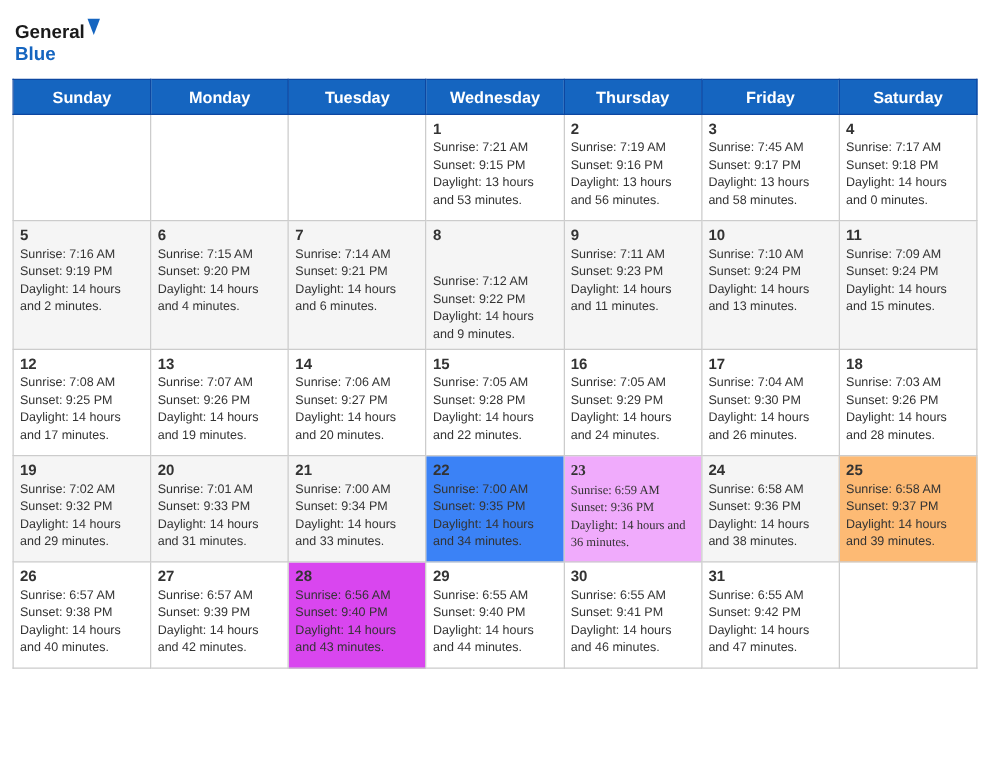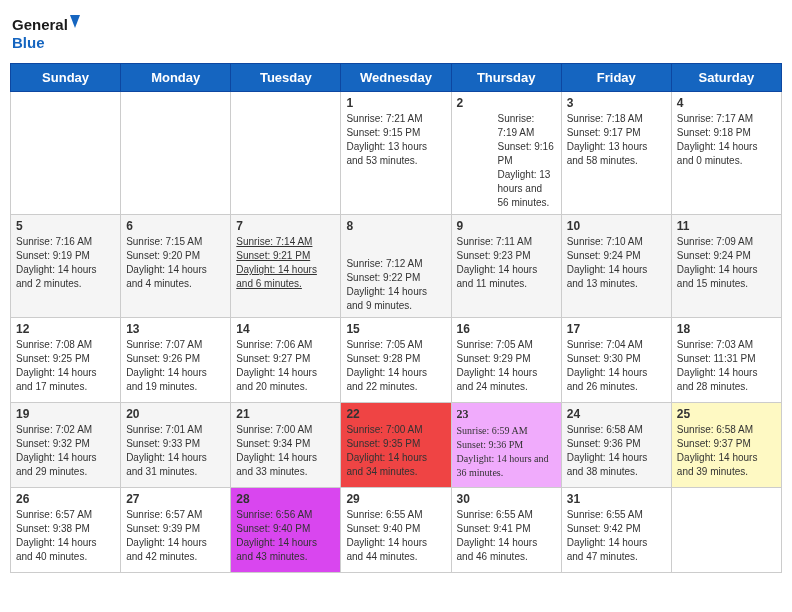"Sunrise: 7:19 AM" div.cell-info { margin-left: 41px -> none }
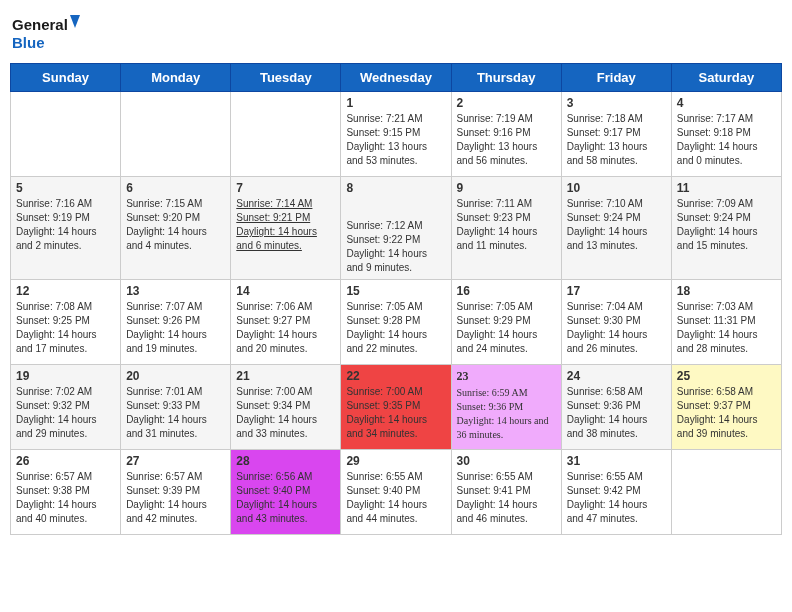"Sunrise: 7:18 AM" div.cell-info { text: 7:18 -> 7:45 }
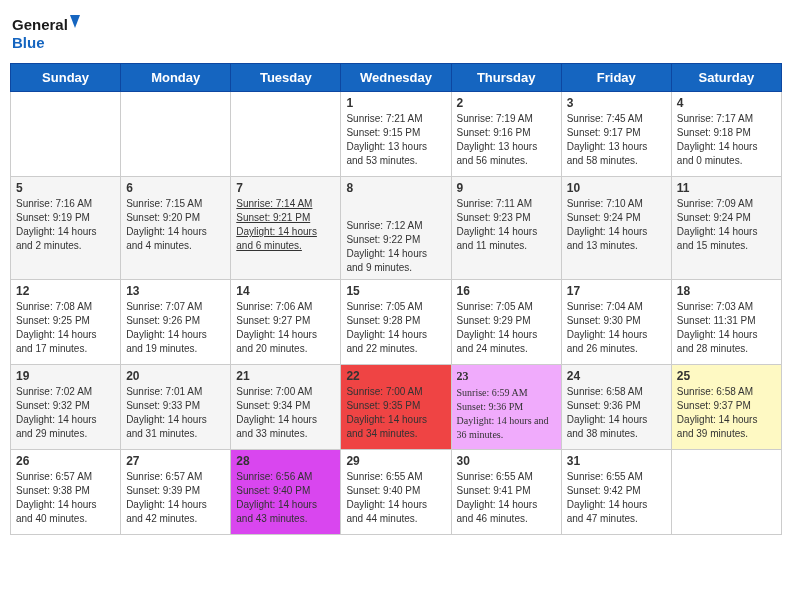"Sunrise: 7:14 AM" div.cell-info { text-decoration: underline -> none }
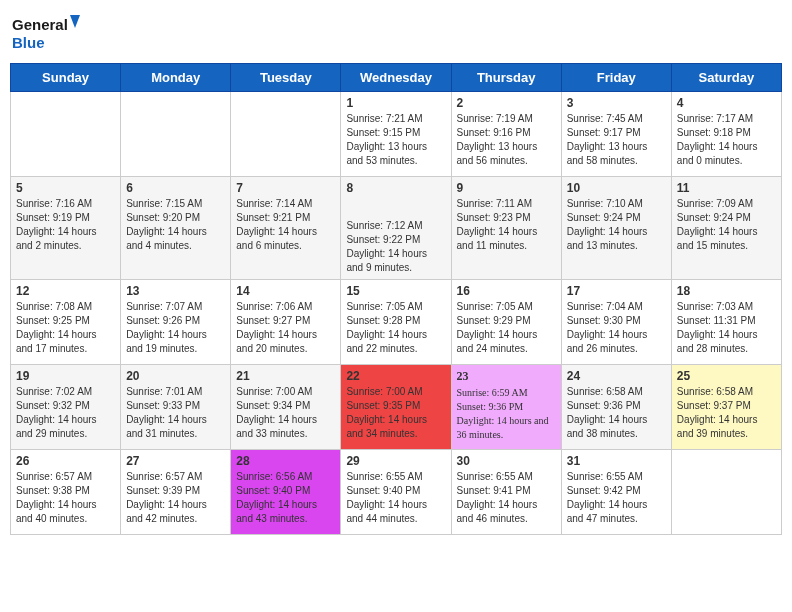"Sunrise: 7:03 AM" div.cell-info { text: 11:31 -> 9:26 }
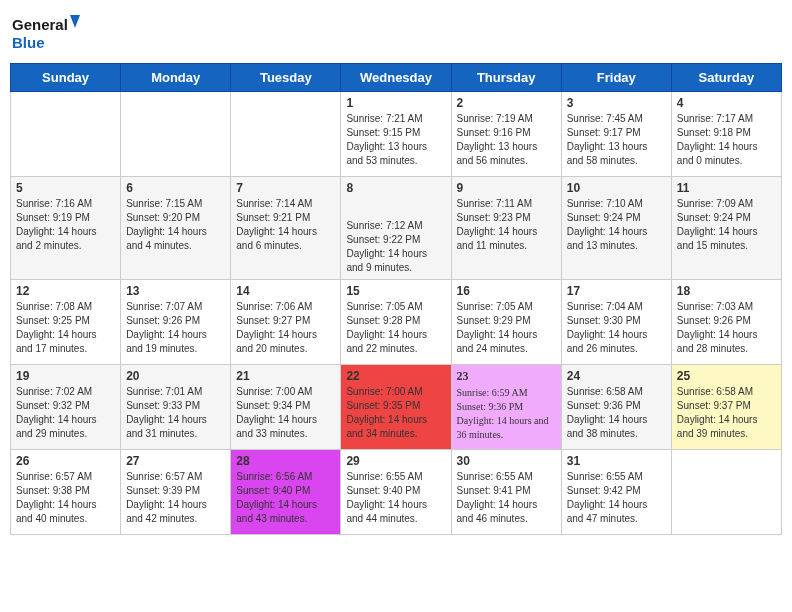"22" td { background-color: #ef4444 -> #3b82f6 }
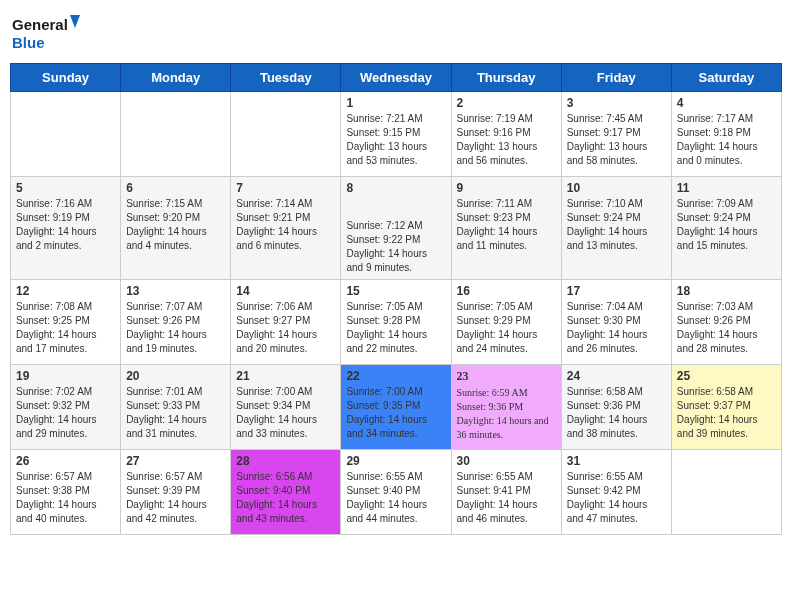"25" td { background-color: #fef9c3 -> #fdba74 }
